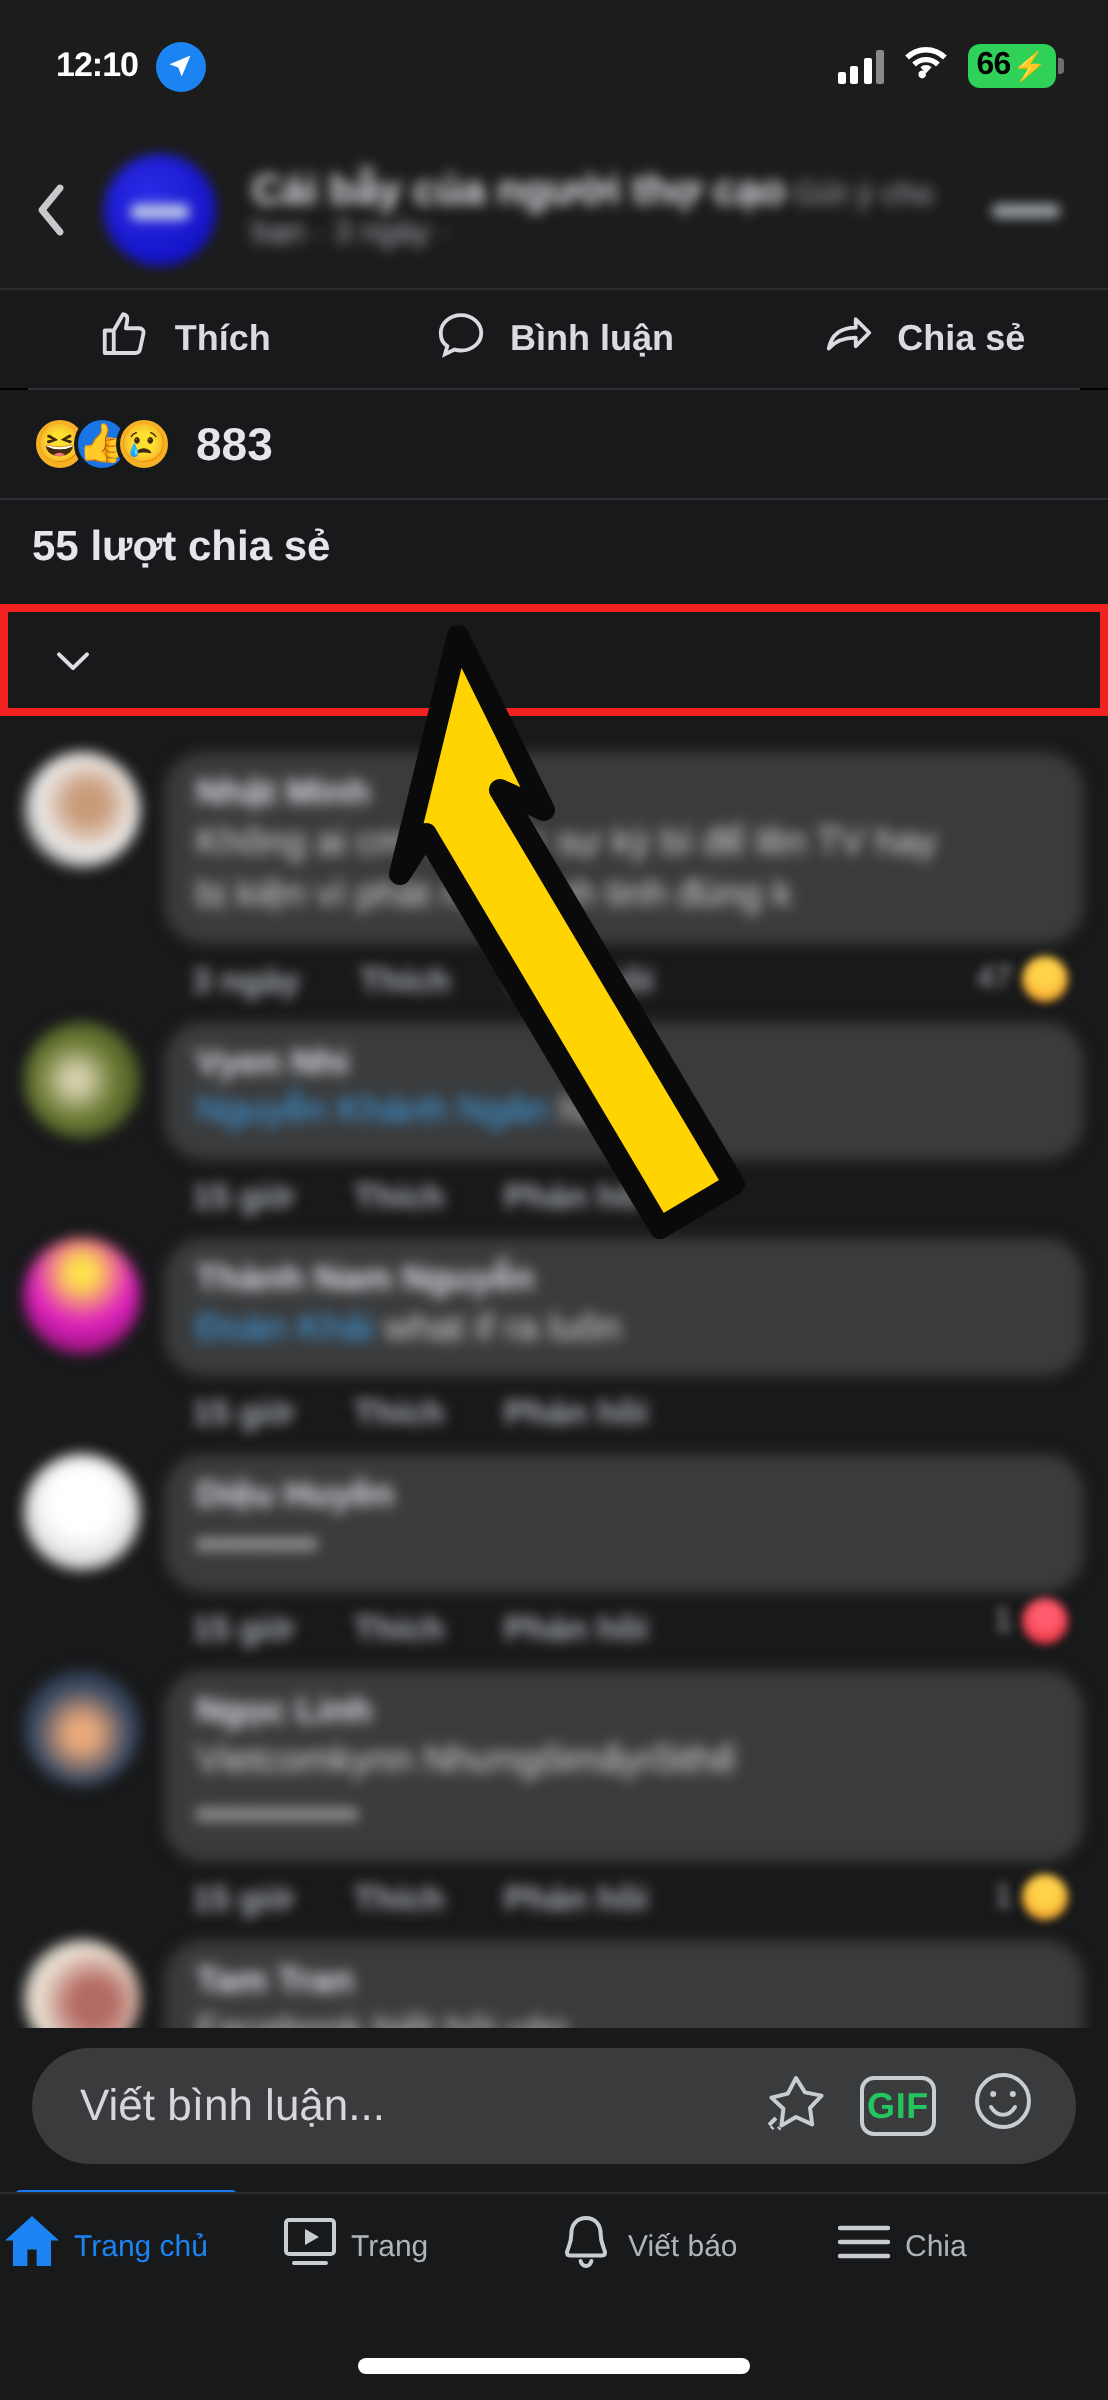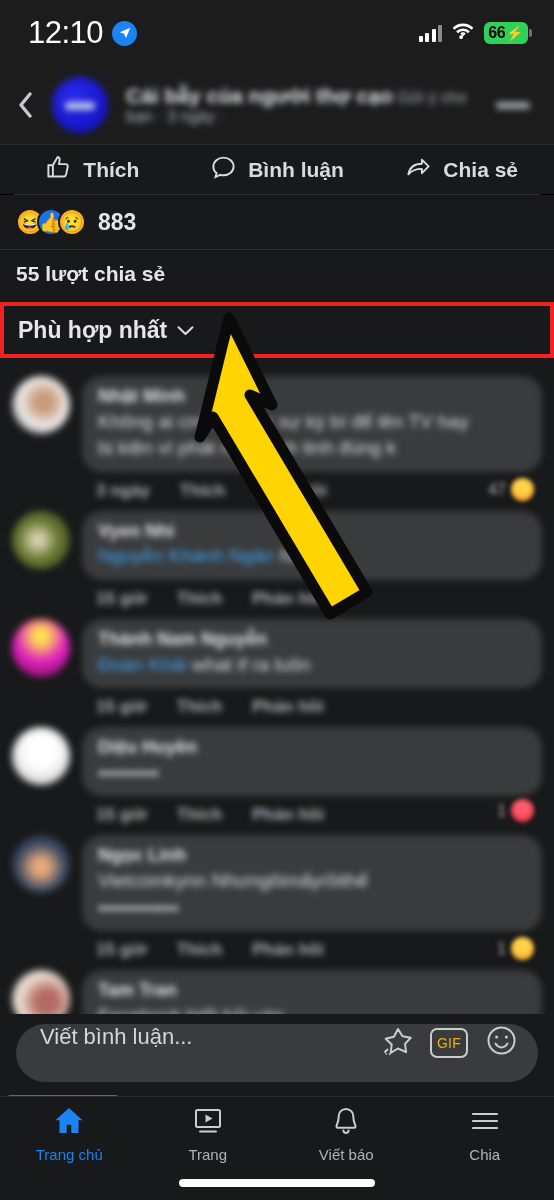"12:10" .sb-time { font-size: 31px -> 17px; font-weight: normal -> bold }
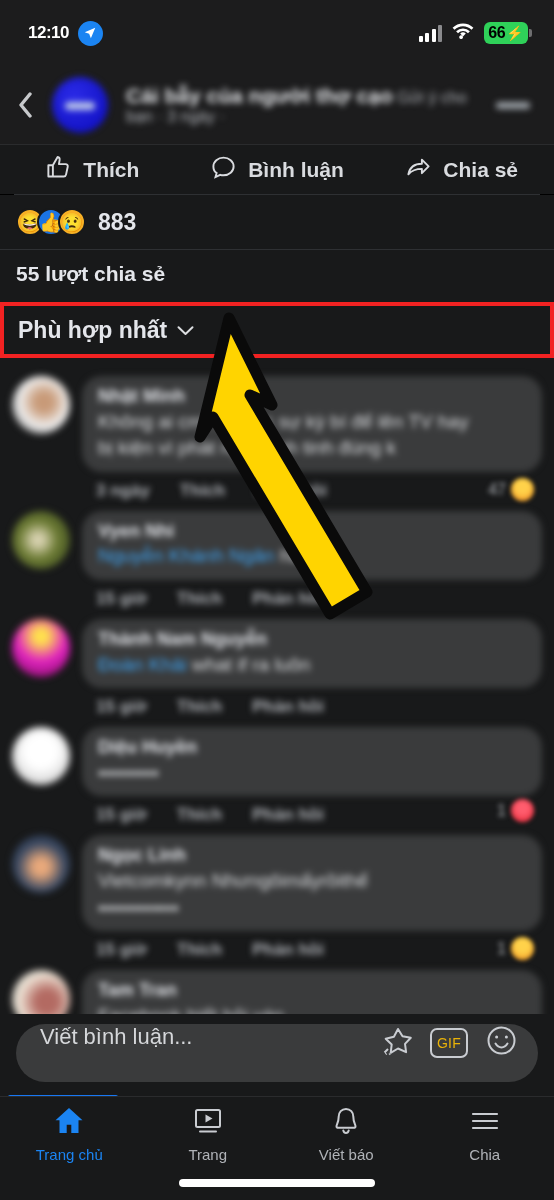"Thích" .act { font-size: 21px -> 18px }
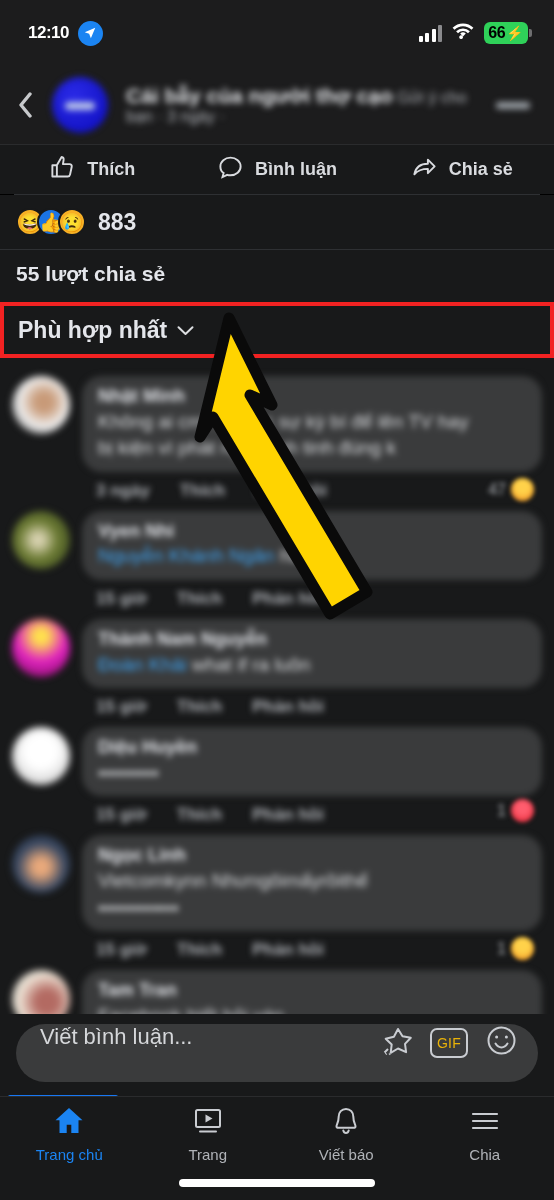"Phù hợp nhất" span.sort-label { html: <span>Phù hợp nhất</span> -> none }
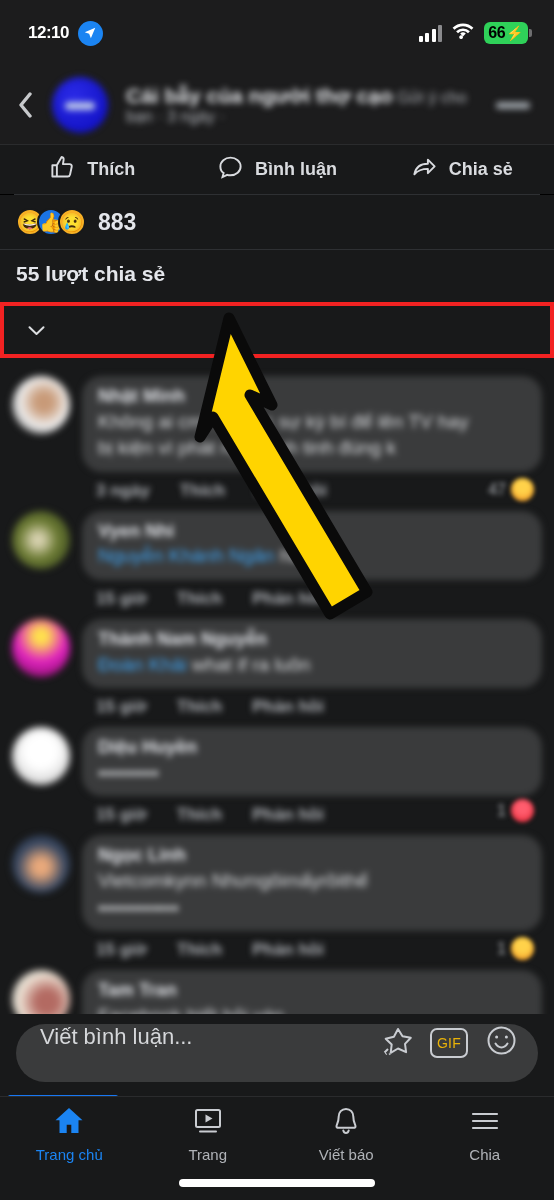"Viết bình luận..." .composer-inner { align-items: flex-start -> center }
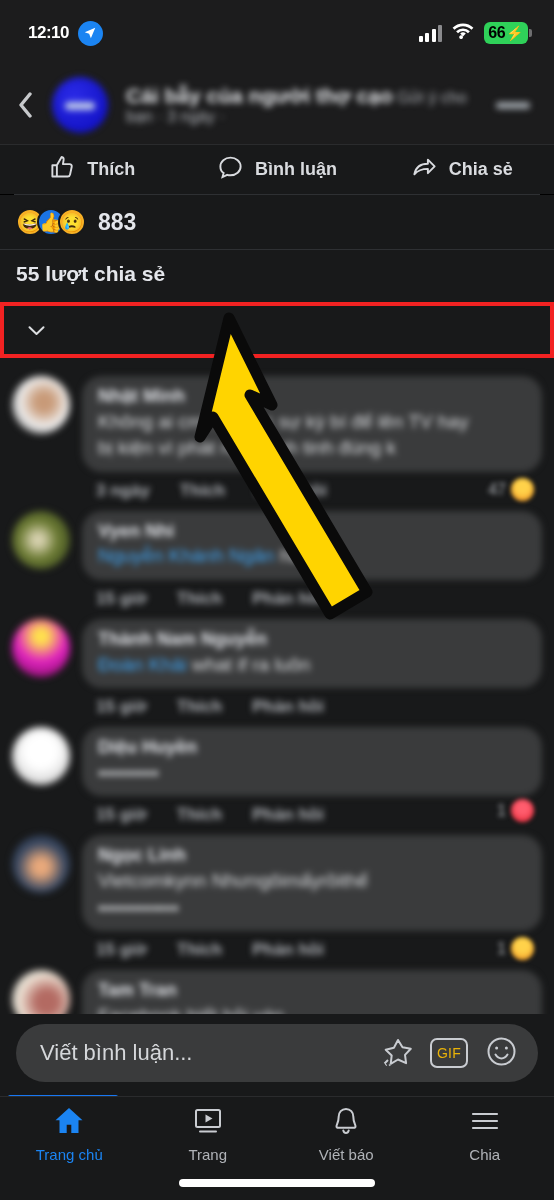"GIF" .gif-box { color: #eab308 -> #22c55e; font-size: 14px -> 18px; font-weight: normal -> bold }
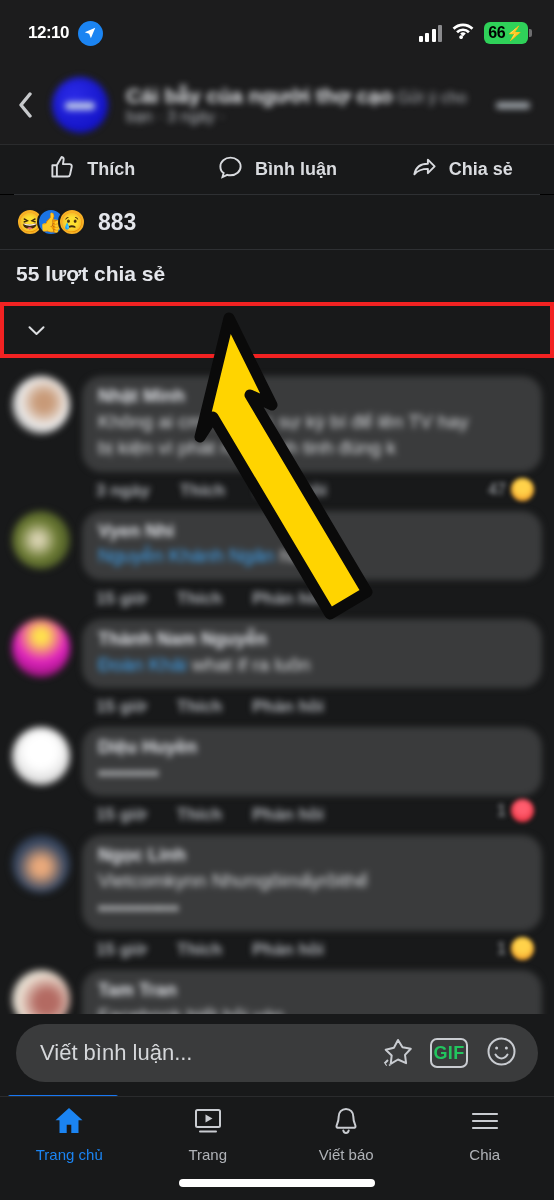"Trang chủ" .tab { flex-direction: column -> row }
